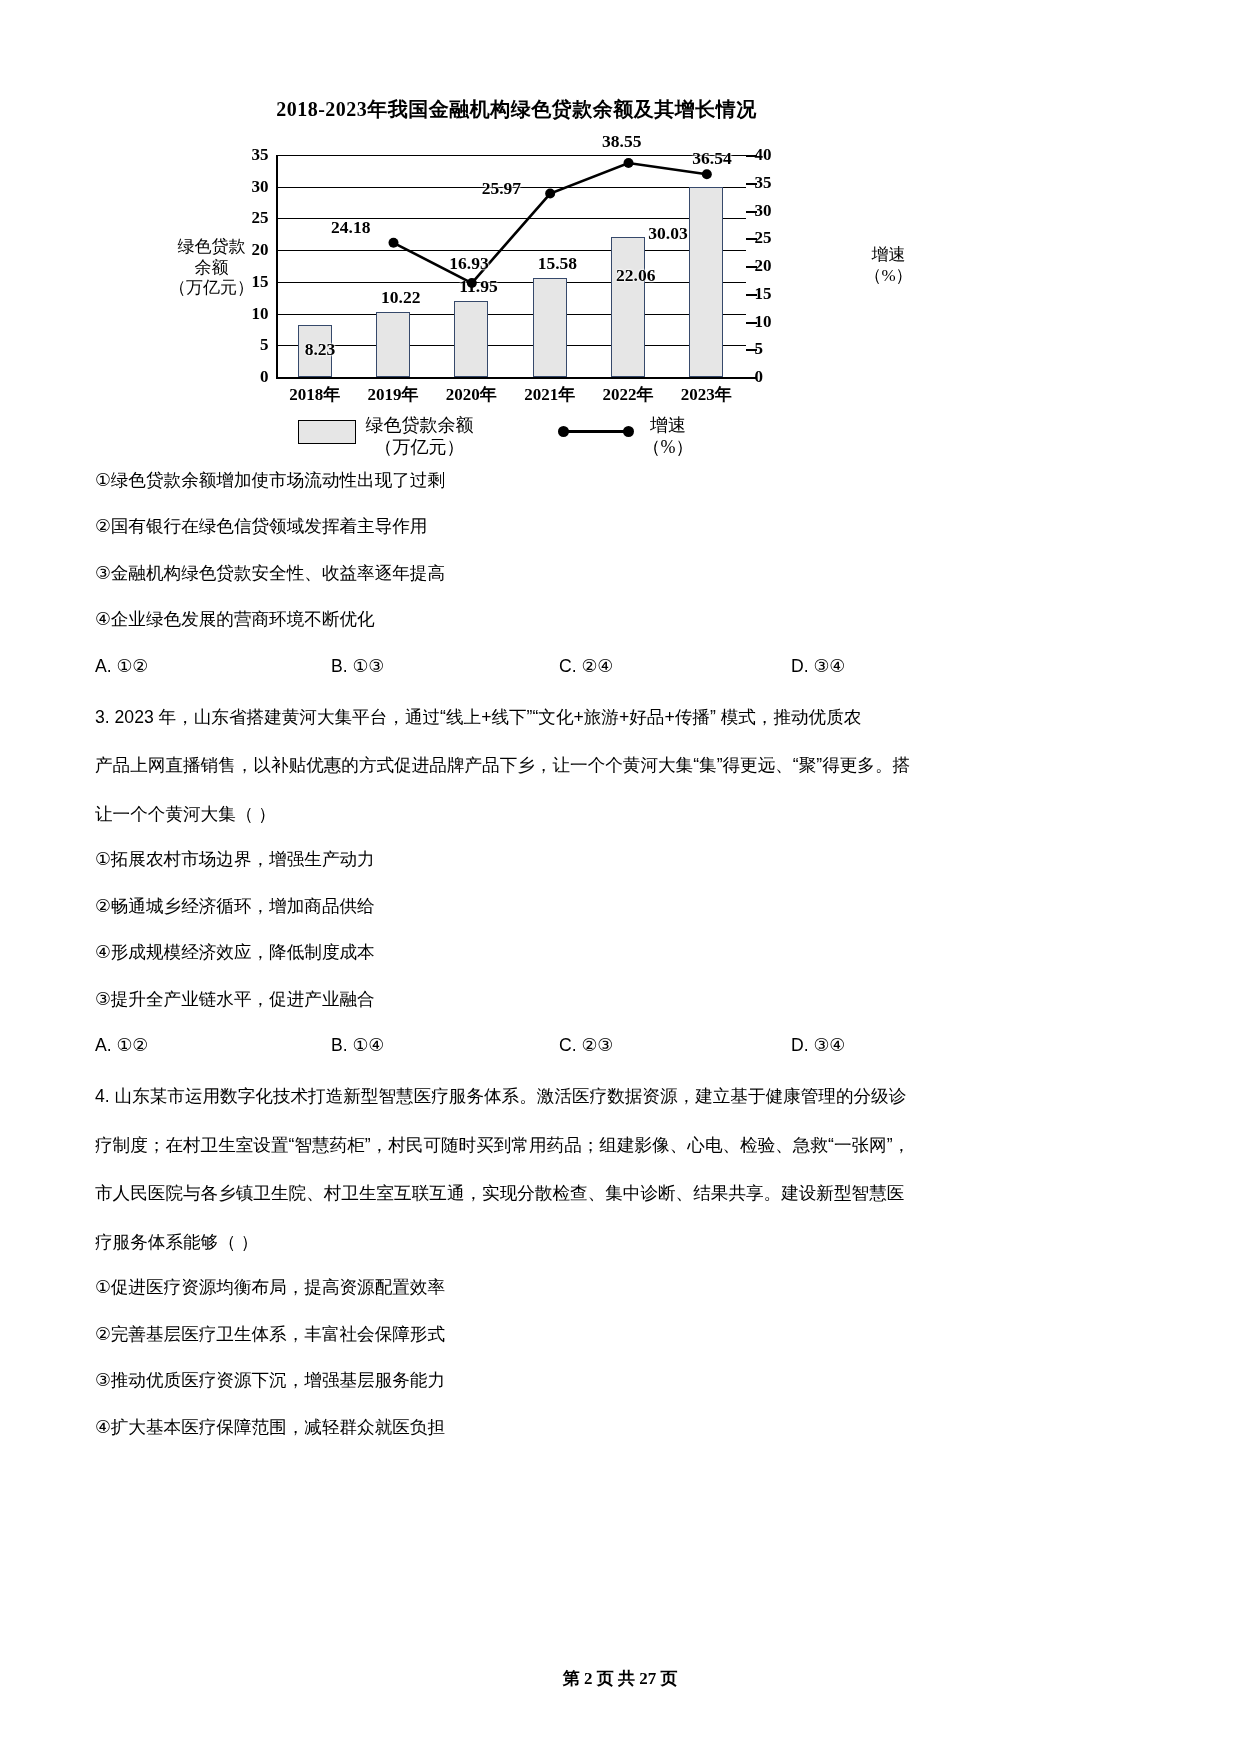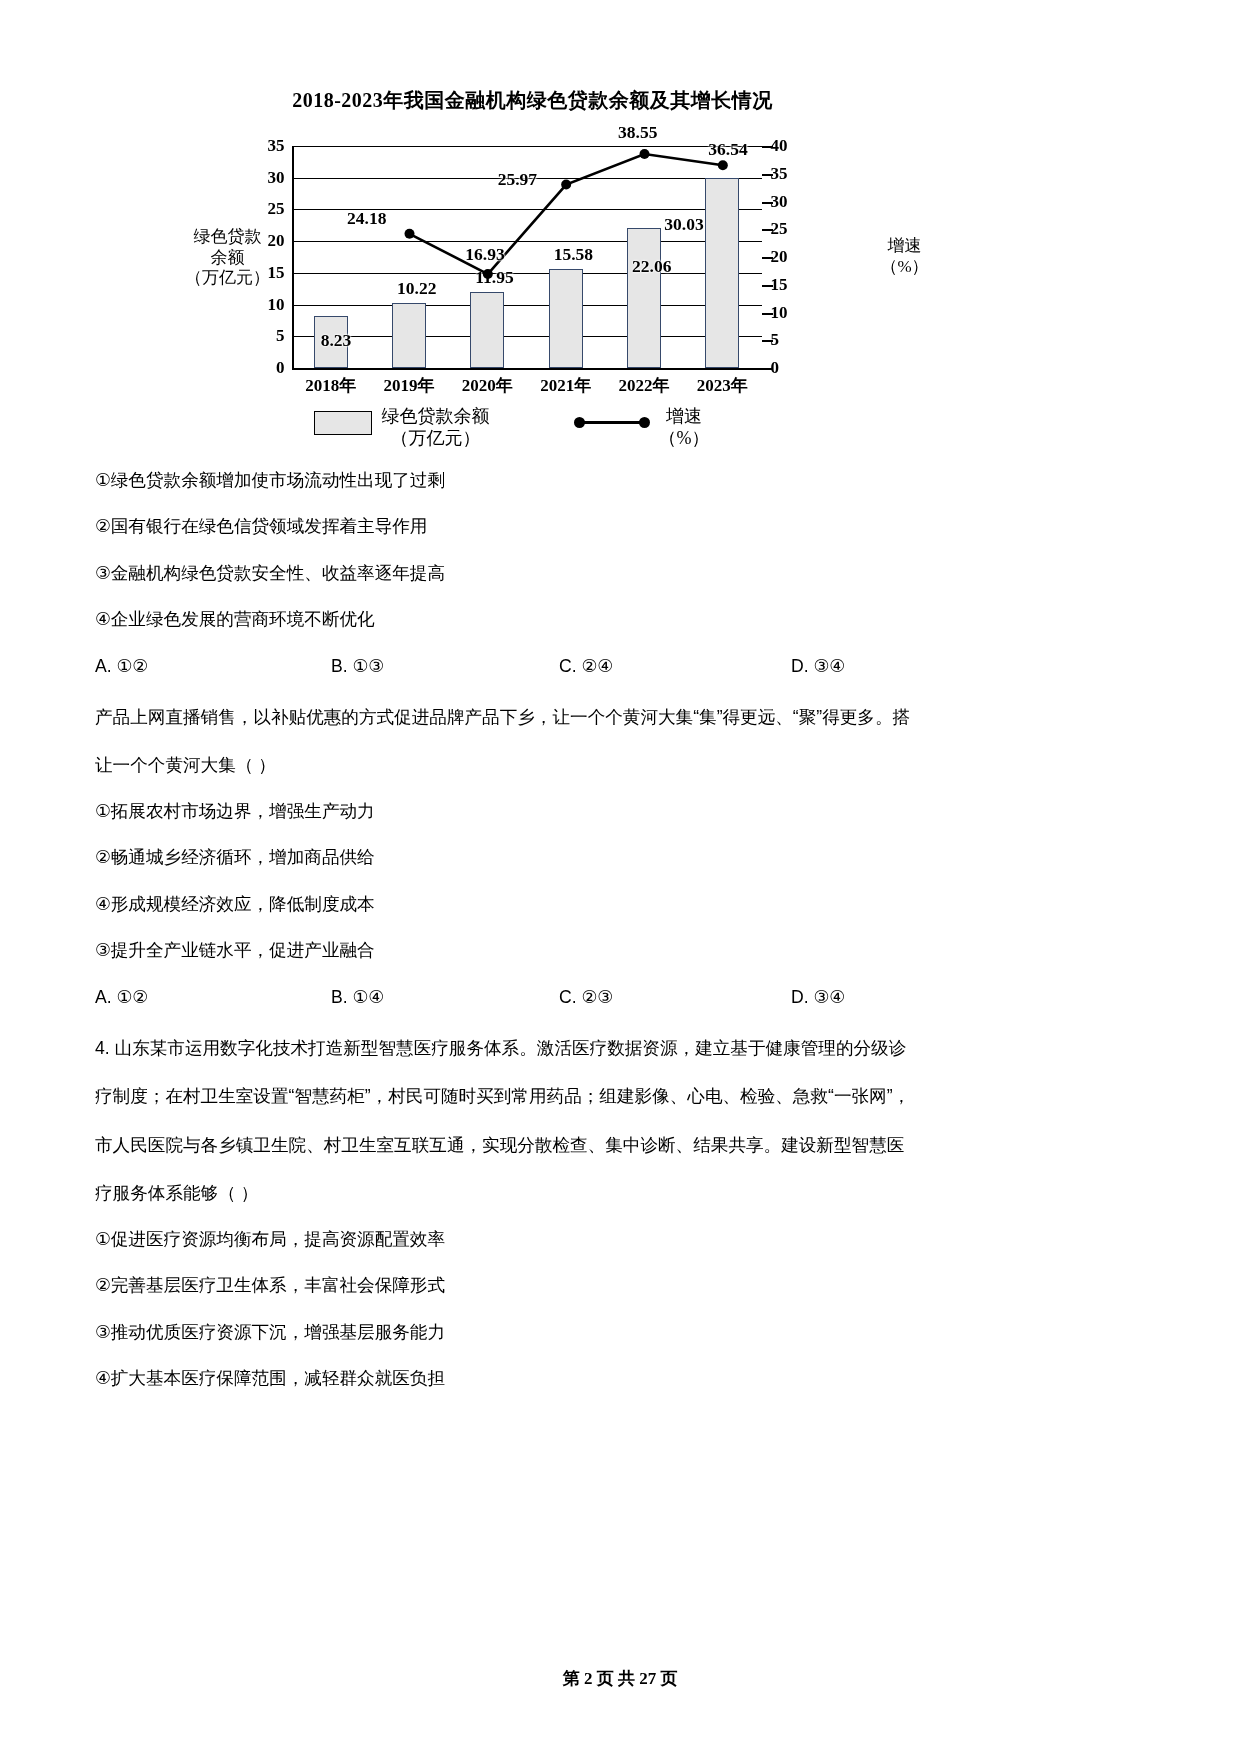"2018-2023年我国金融机构绿色贷款余额及其增长情况" .chart-block { margin-left: 16px -> none; top: 87px -> 96px }
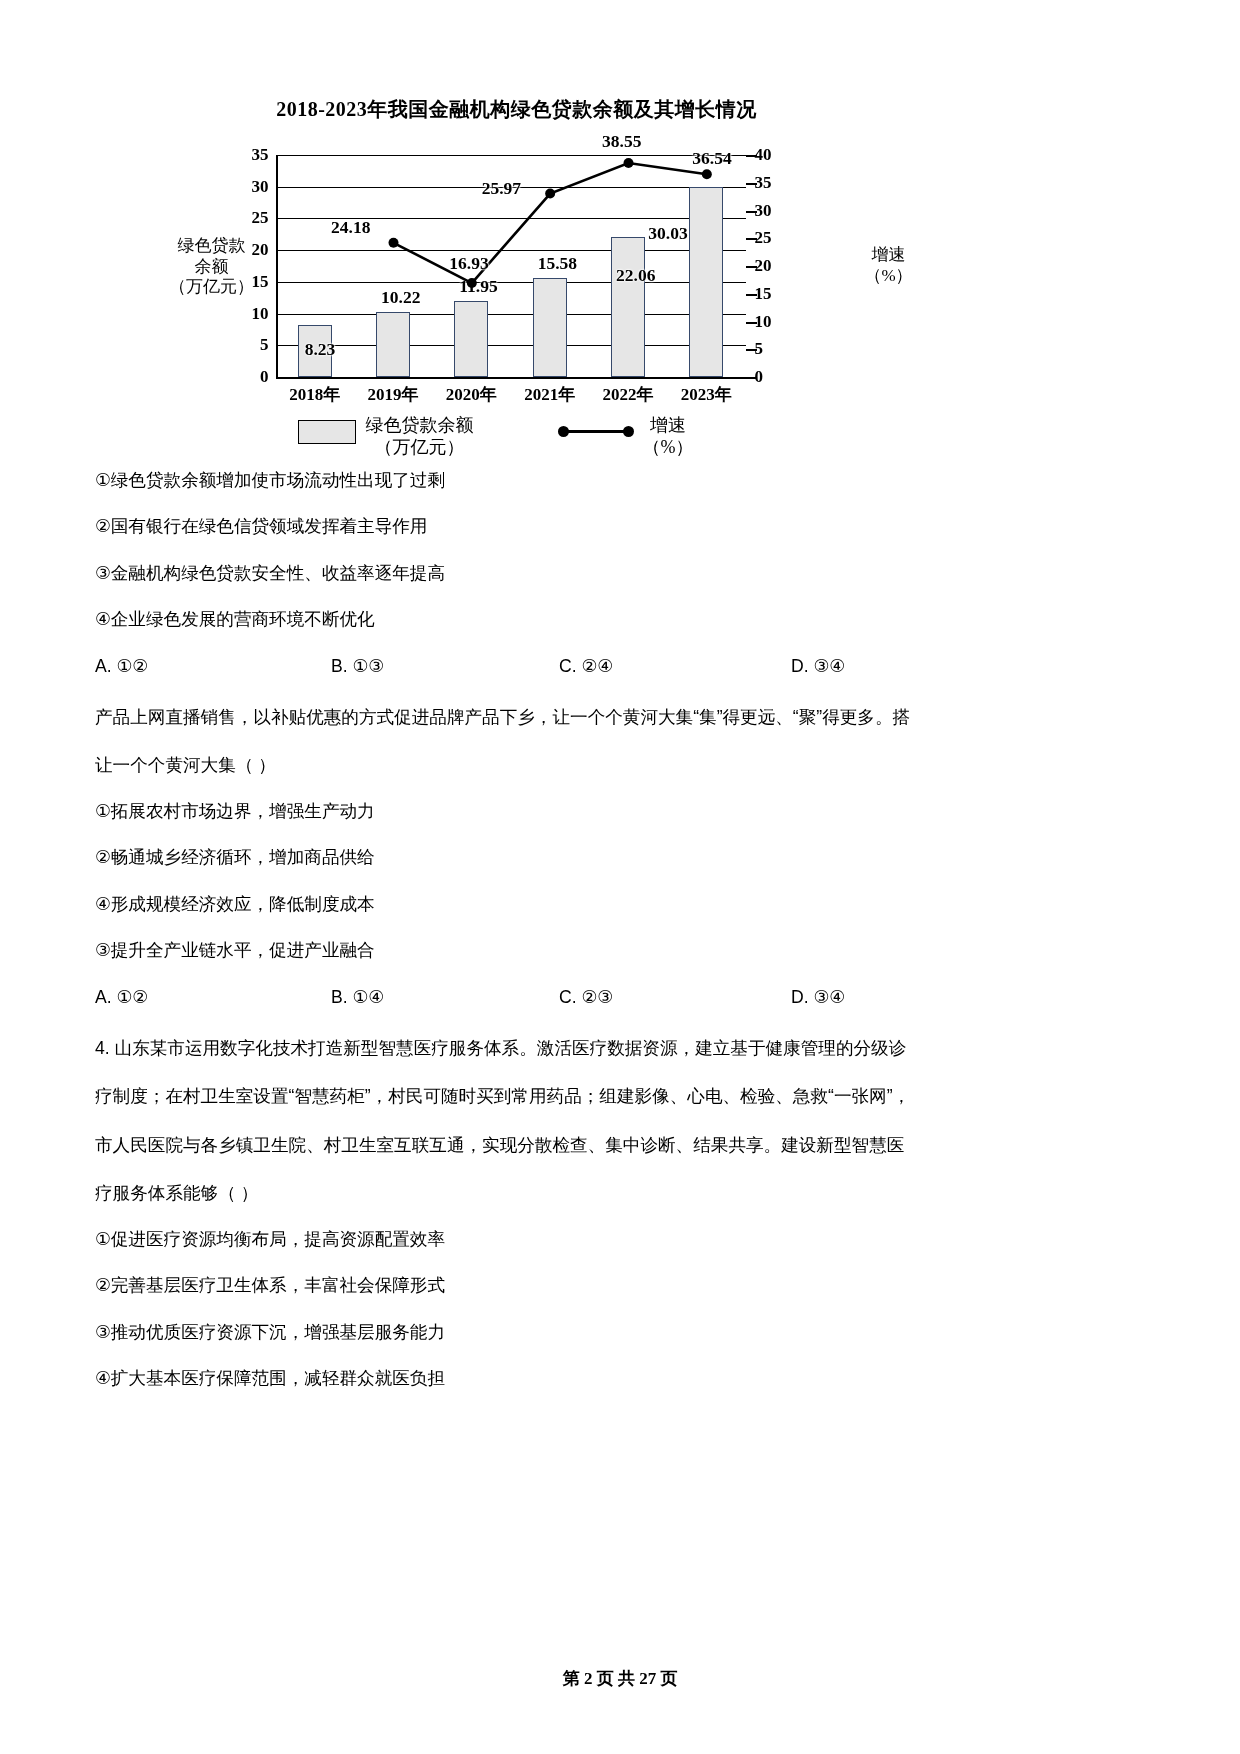"绿色贷款" .axis-cap-left { font-family: Liberation Mono, monospace -> Liberation Sans, sans-serif }
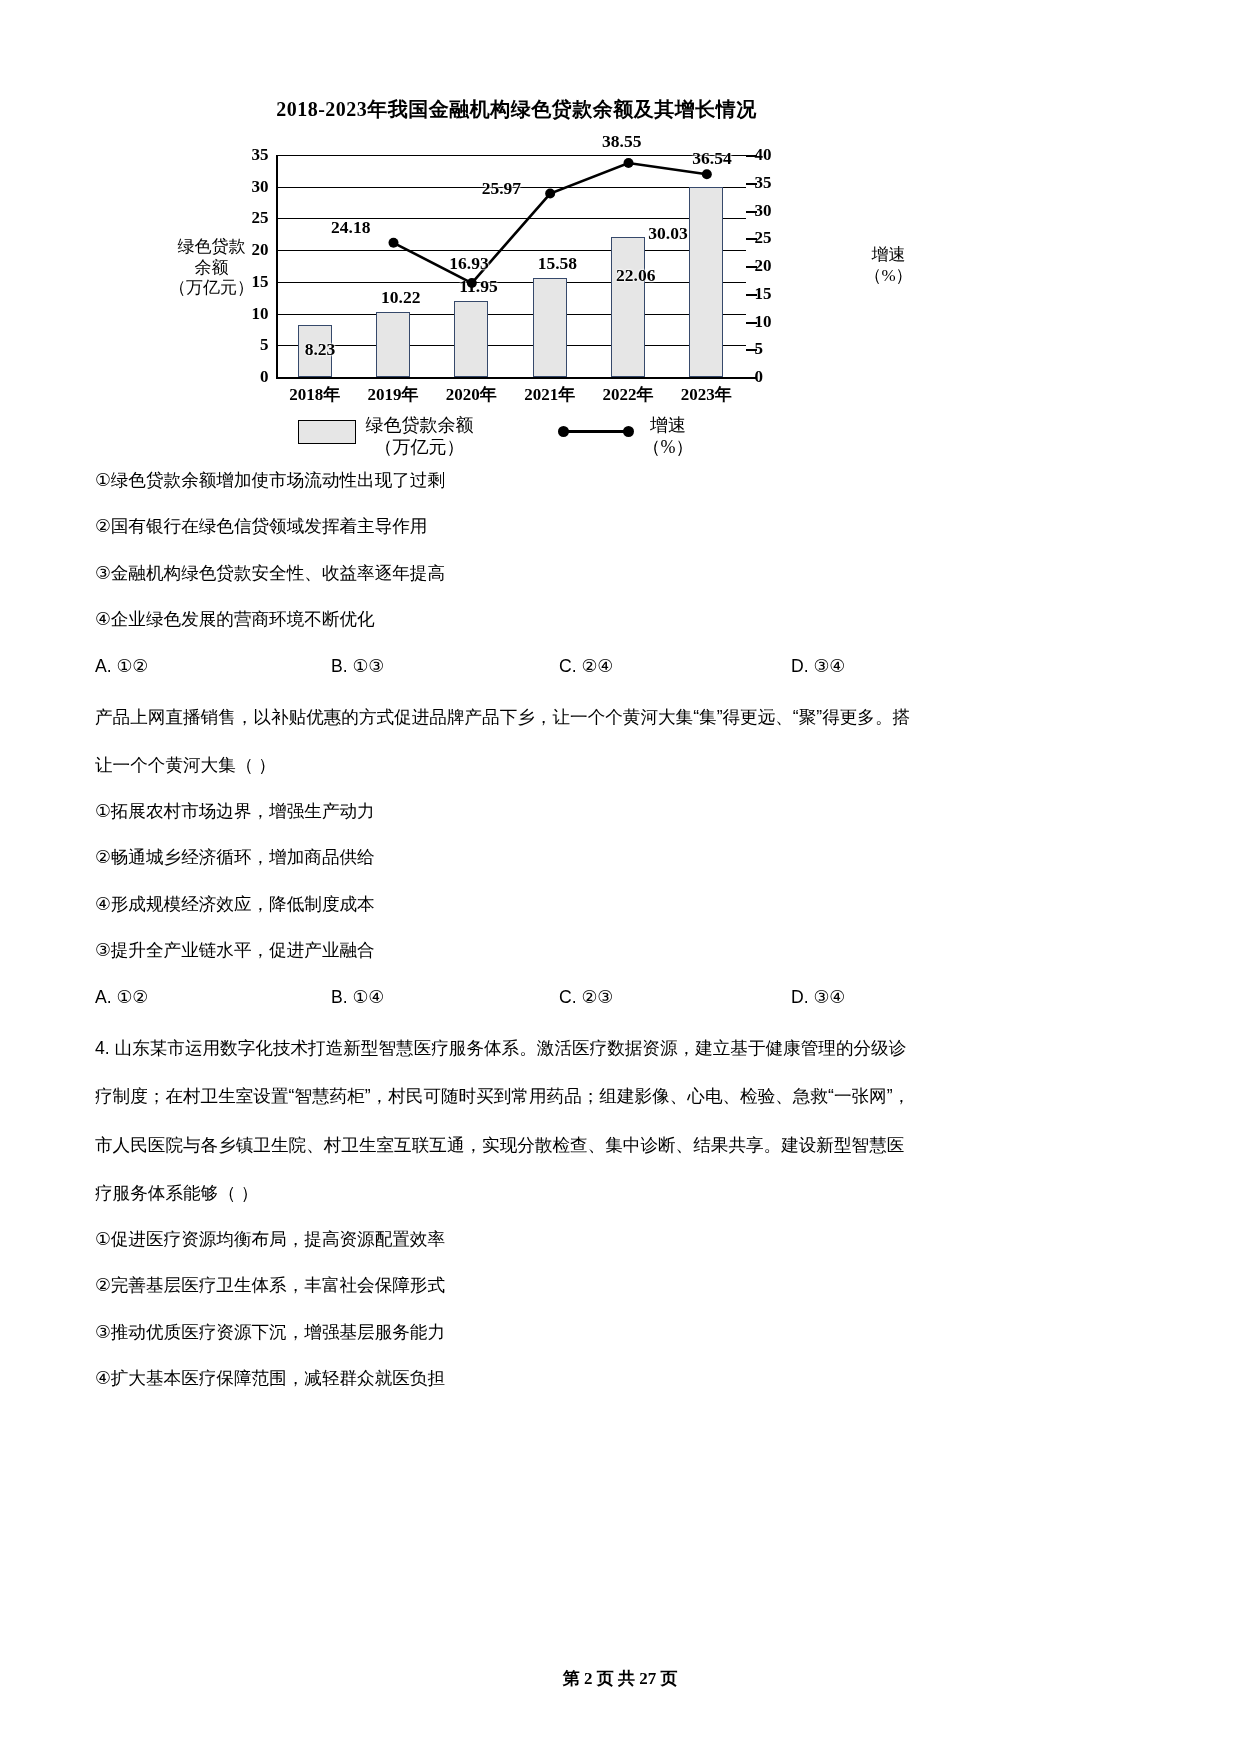"3. 2023" div.q-para { html: none -> <div>3. 2023 年，山东省搭建黄河大集平台，通过“线上+线下”“文化+旅游+好品+传播” 模式，推动优质农</div> }
